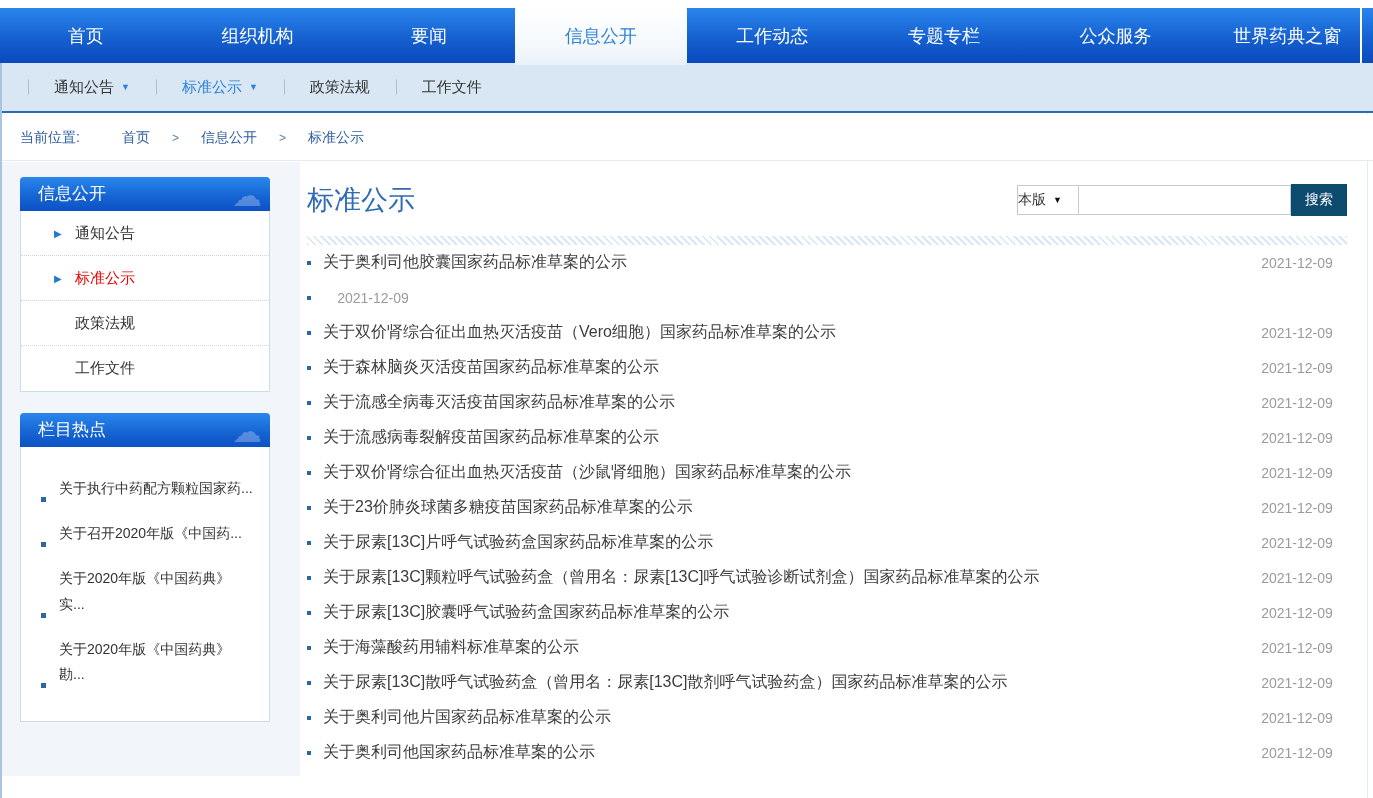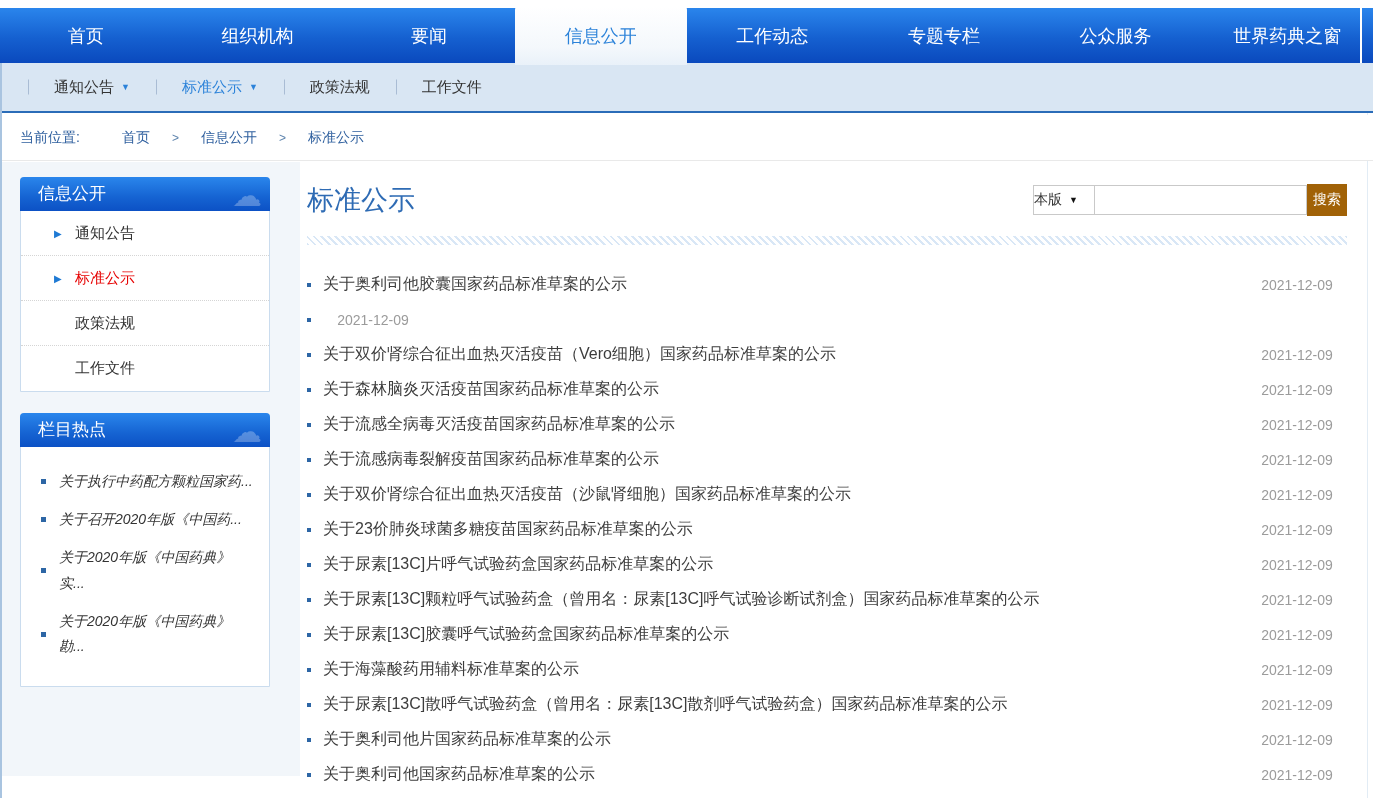"搜索" .search-btn { background: #a16207 -> #0c4a6e; width: 40px -> 56px }
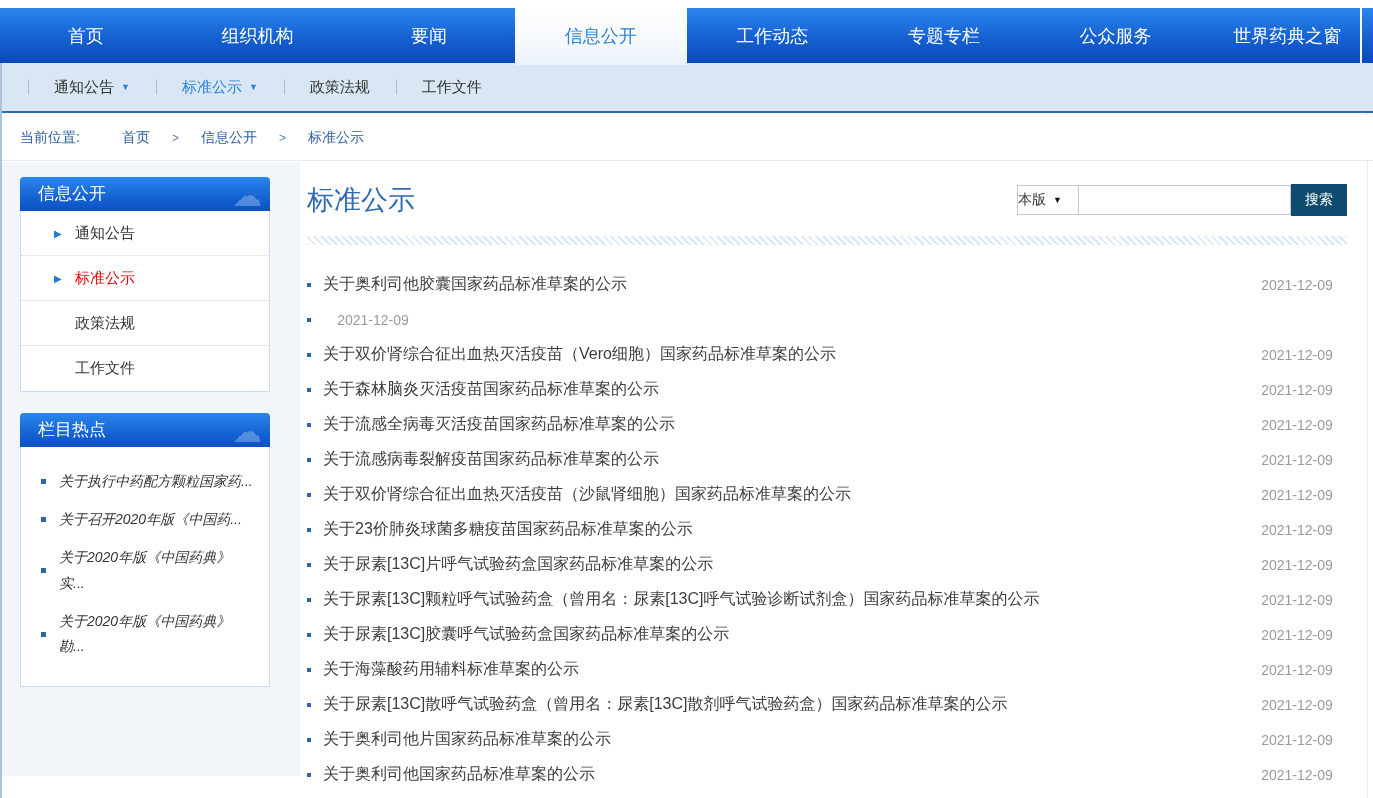"关于奥利司他胶囊国家药品标准草案的公示" .news-list { margin-top: 22px -> none }
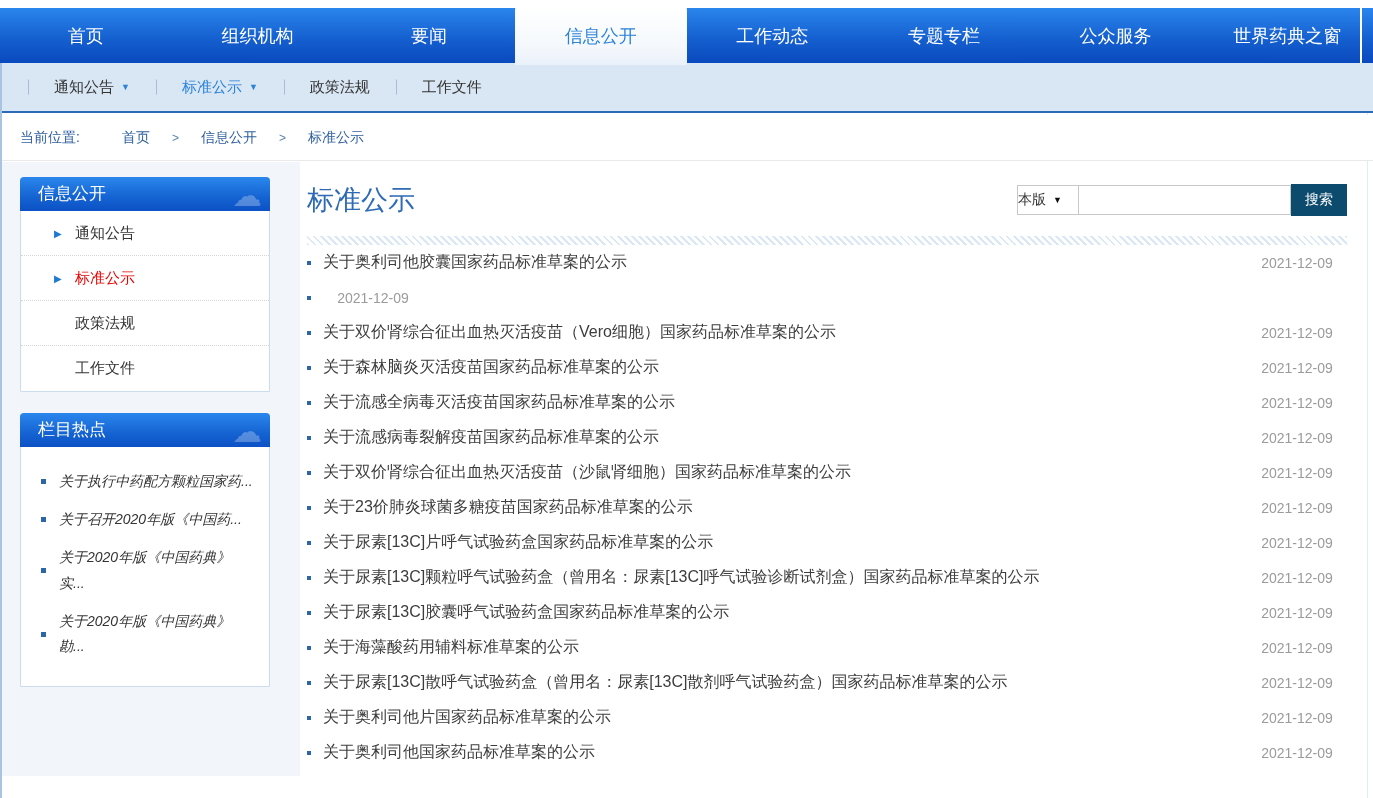"关于执行中药配方颗粒国家药..." .hot-item { align-items: center -> flex-end; font-style: italic -> none; margin: 12px 0 -> 19px 0 }
